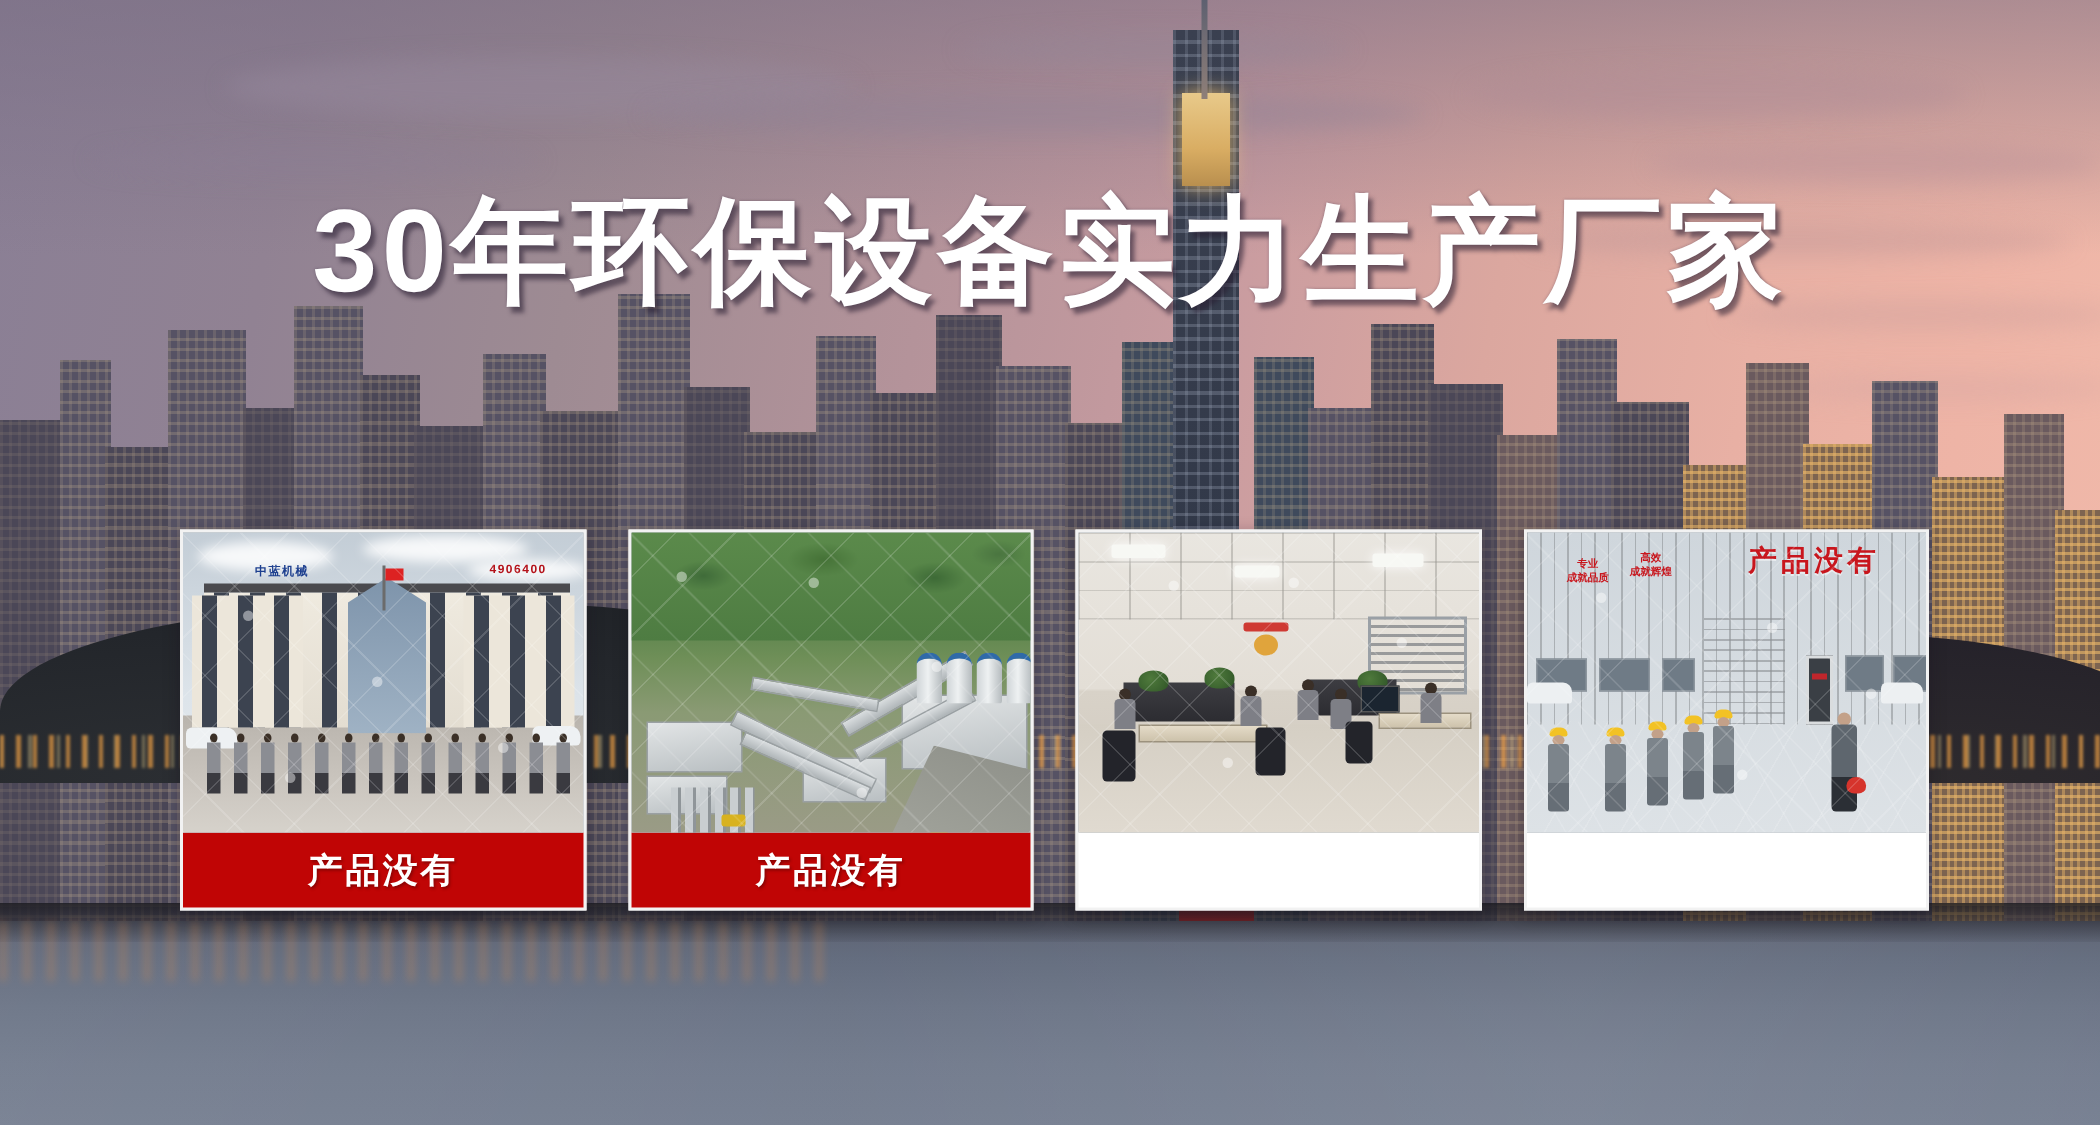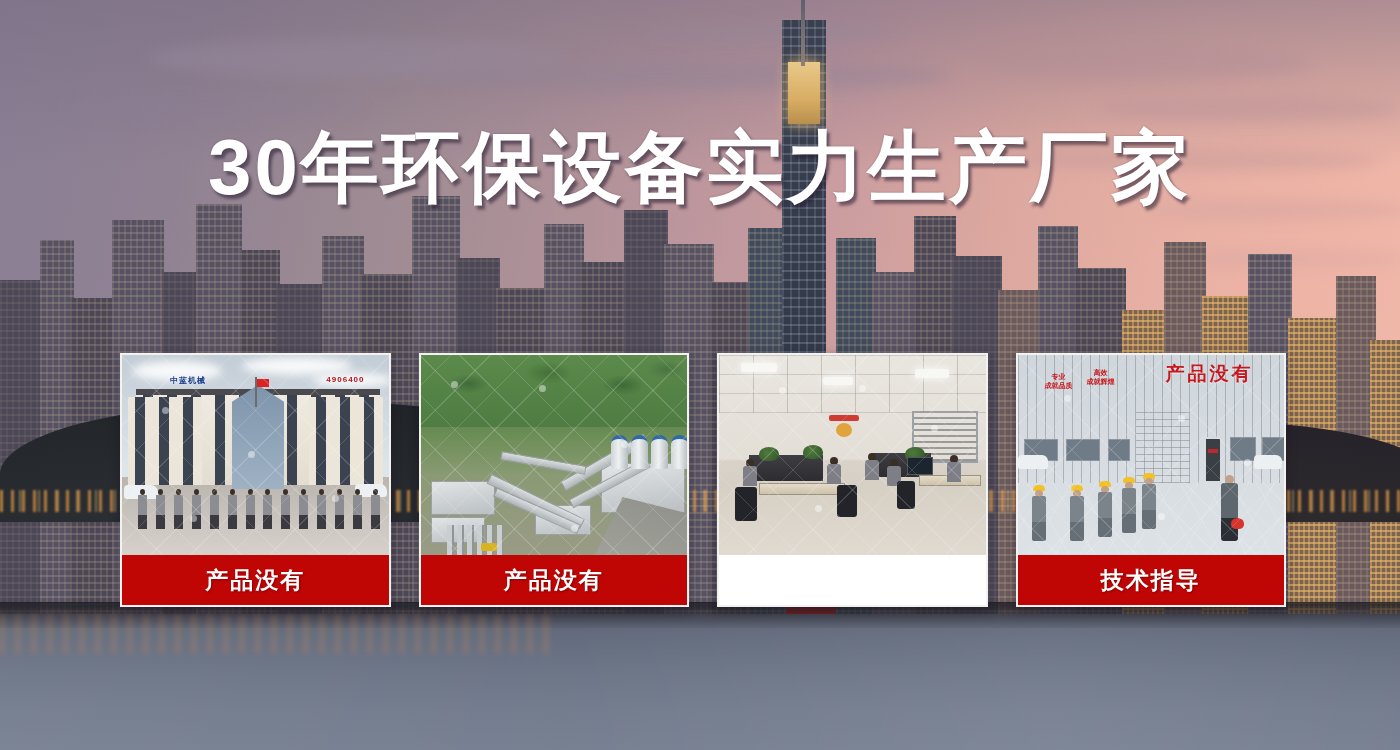"技术指导" div.caption { html: <div>技术指导</div> -> none }
